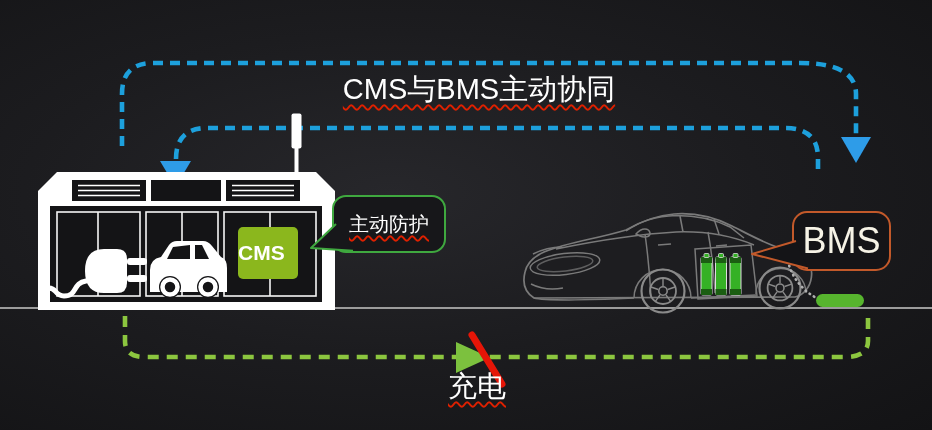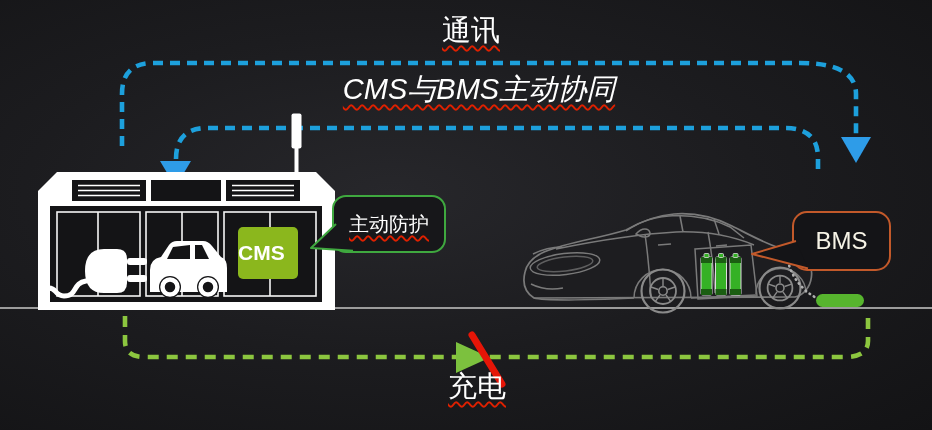"通讯" div.label { html: <div>通讯</div> -> none }
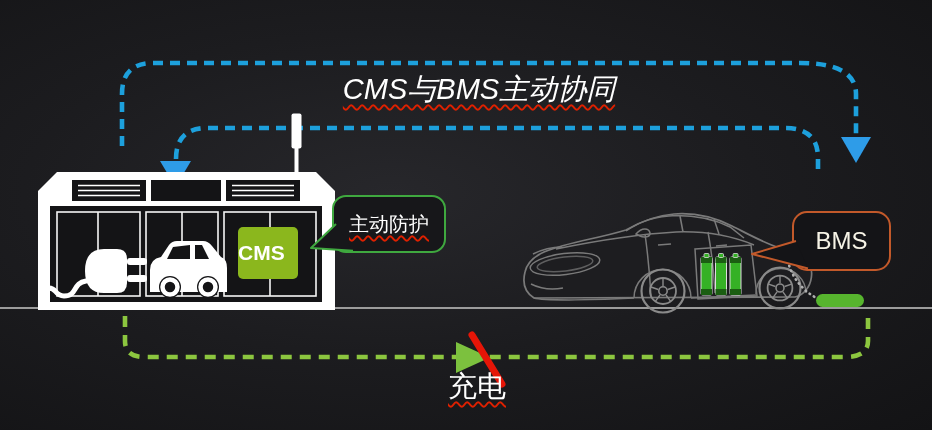"CMS与BMS主动协同" #coordination-label { font-style: italic -> none }
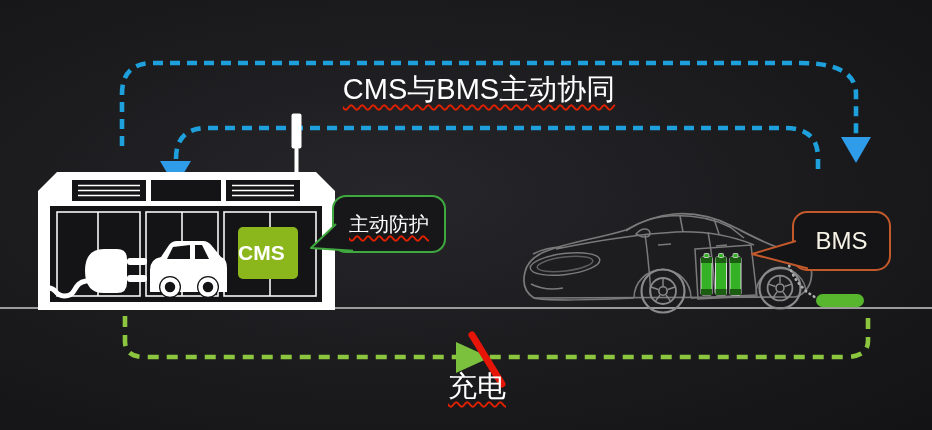"BMS" #bms-label { font-size: 24px -> 36px }
